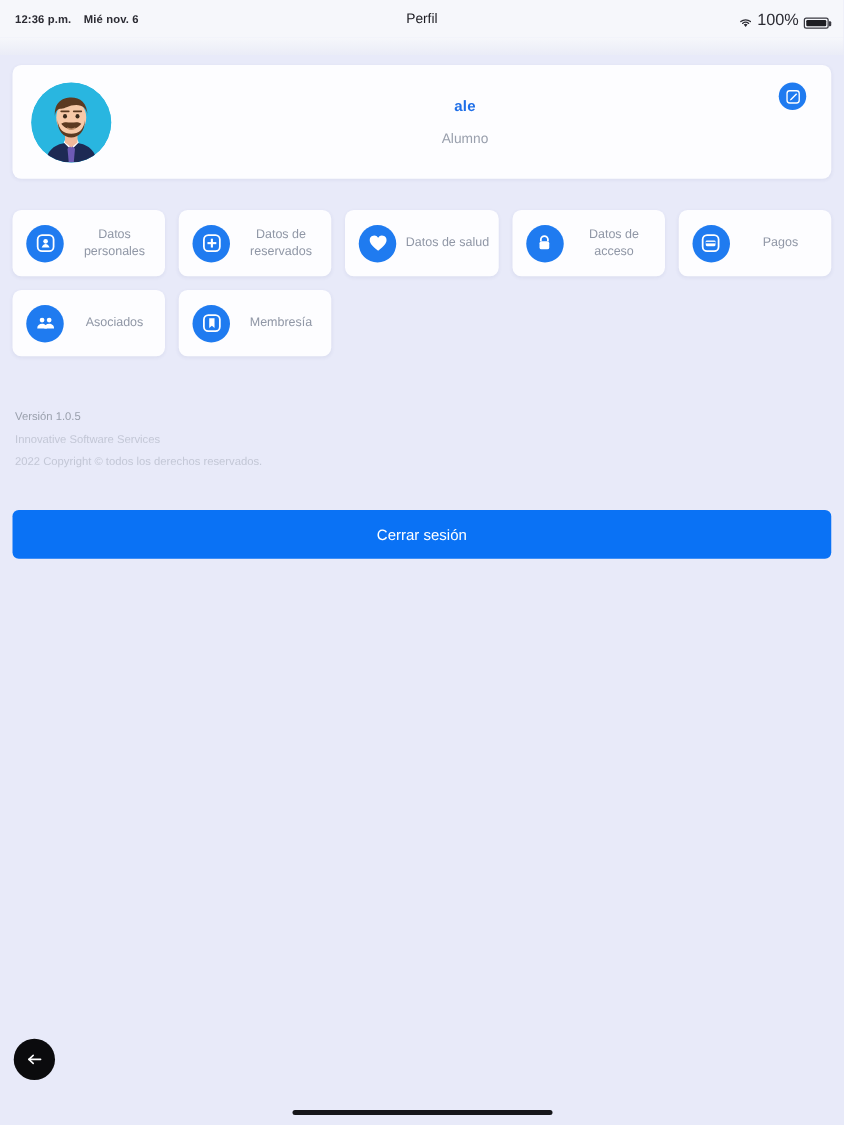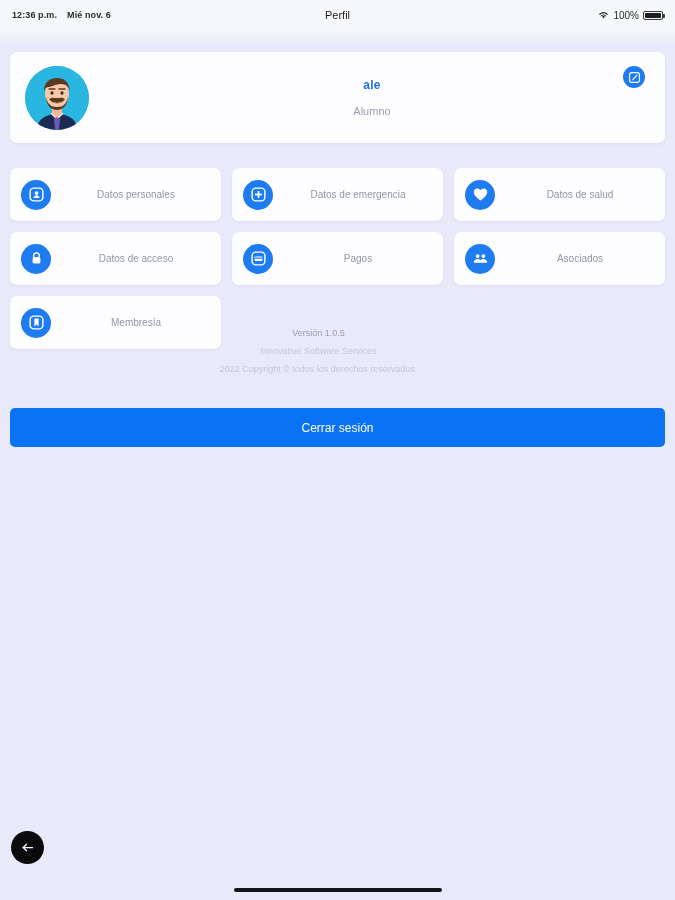"100%" .sb-right { align-items: center -> flex-end; font-size: 10px -> 13px }
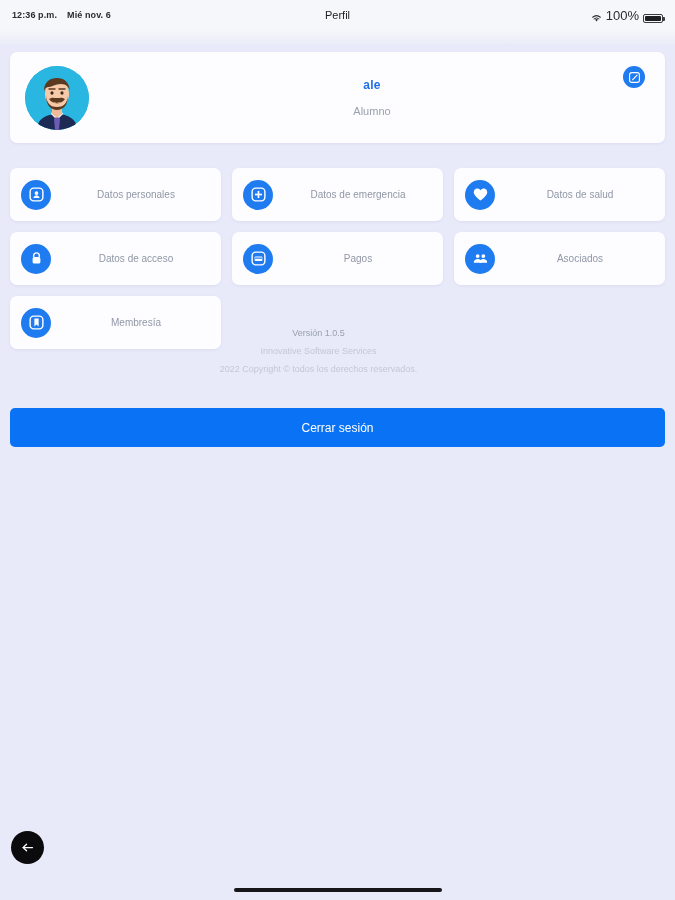"Datos personales" .tiles { grid-template-columns: repeat(3, 1fr) -> repeat(5, 1fr) }
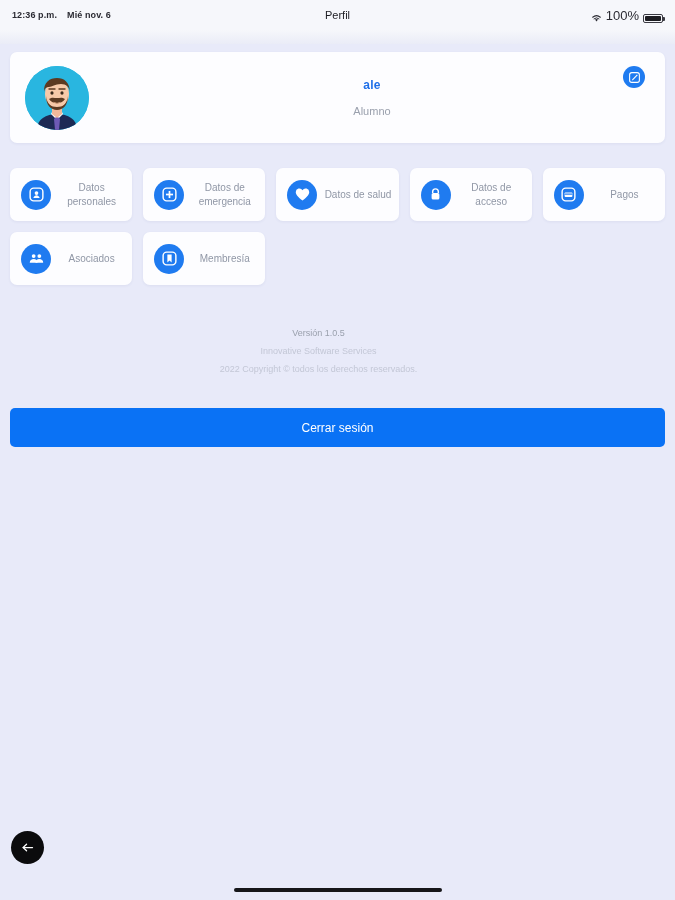"Datos de emergencia" span.tile-label { text: emergencia -> reservados }
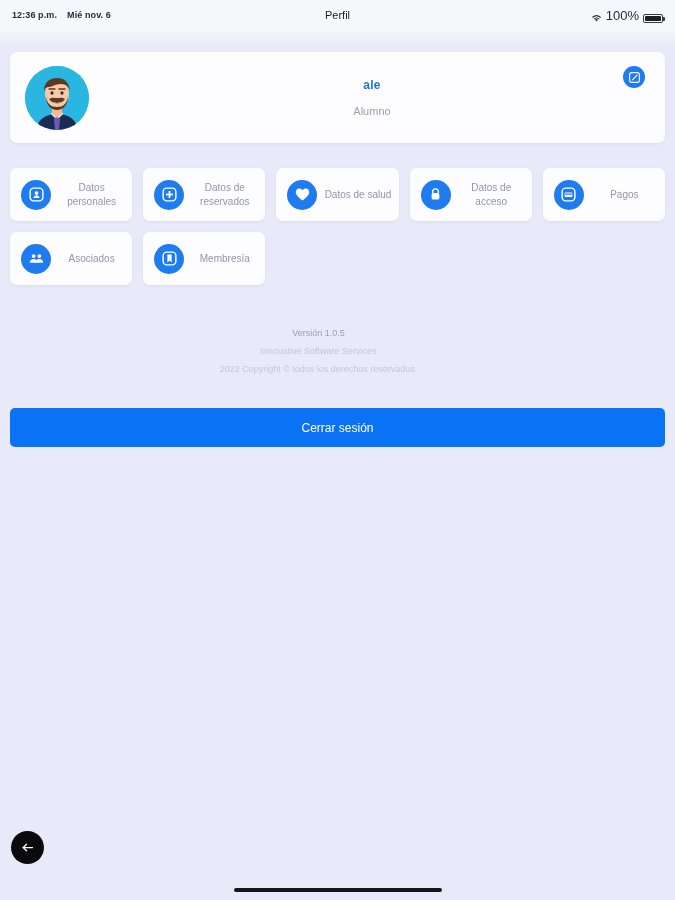"Versión 1.0.5" .version { left: 0 -> 12px; text-align: center -> none }
